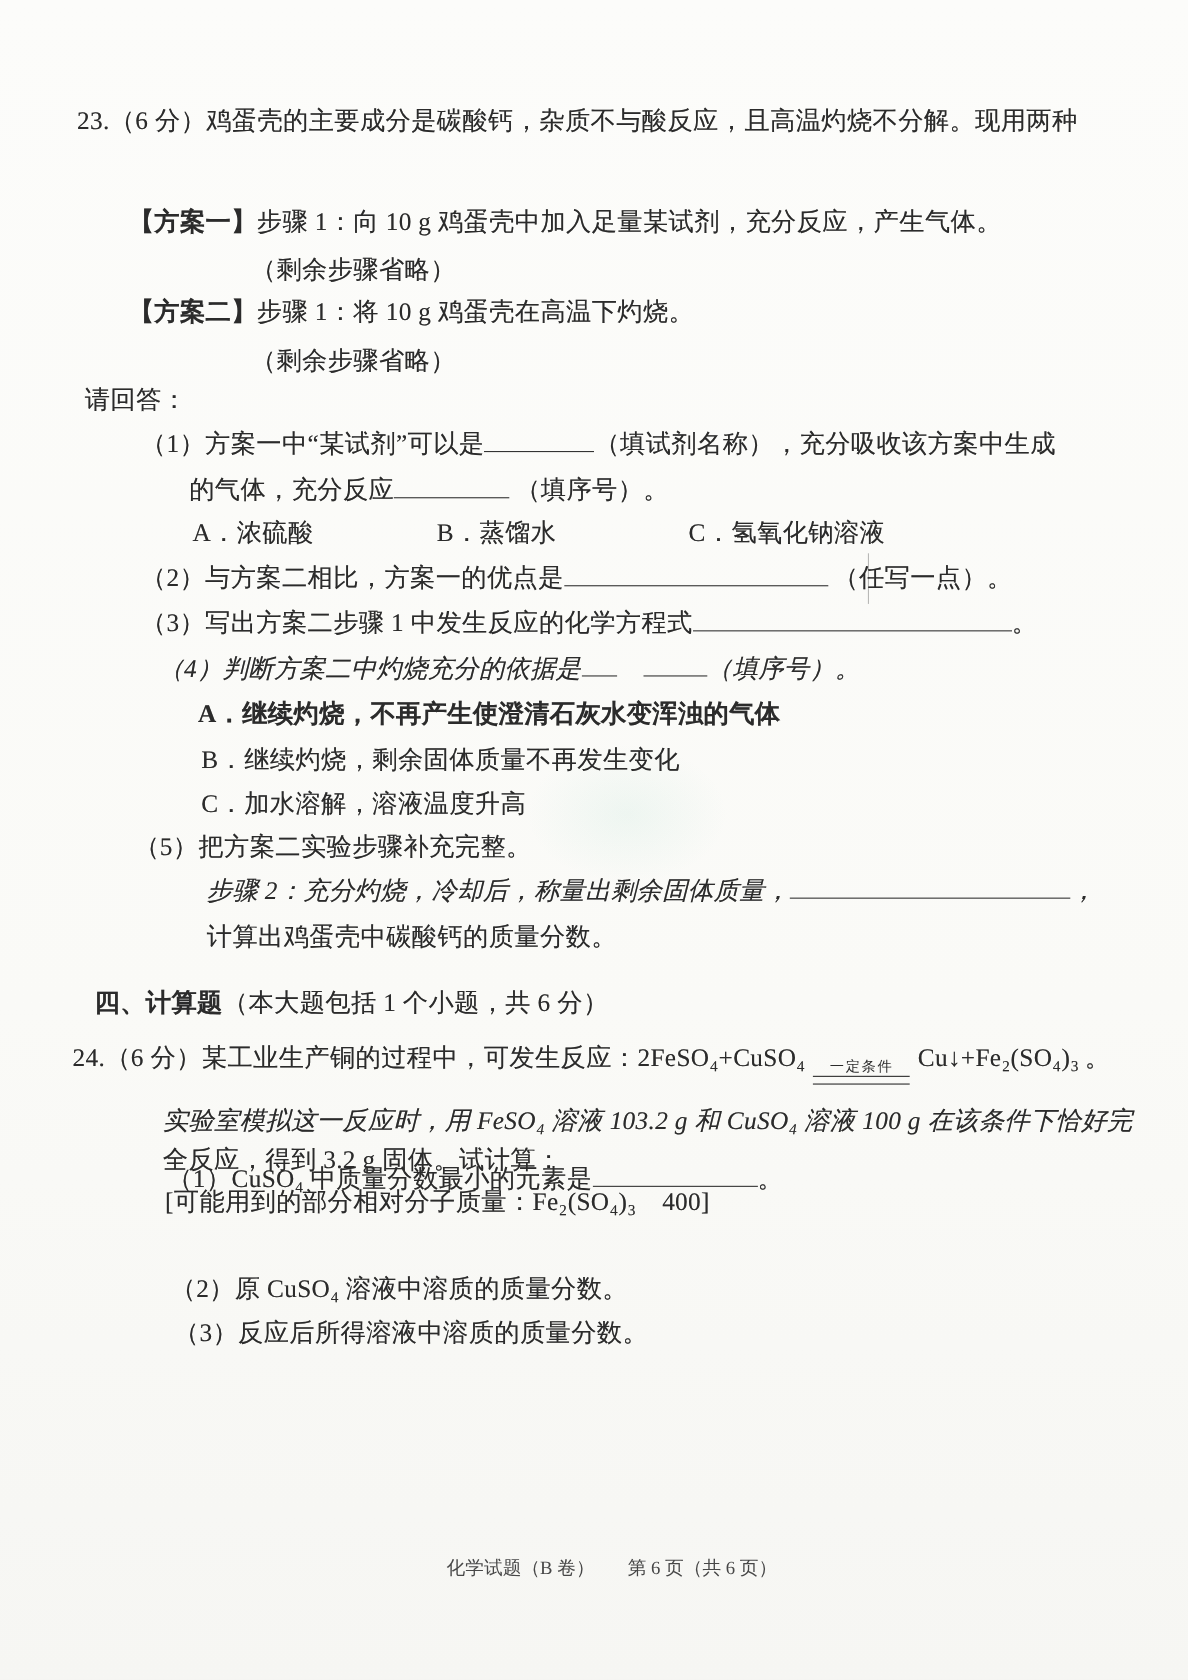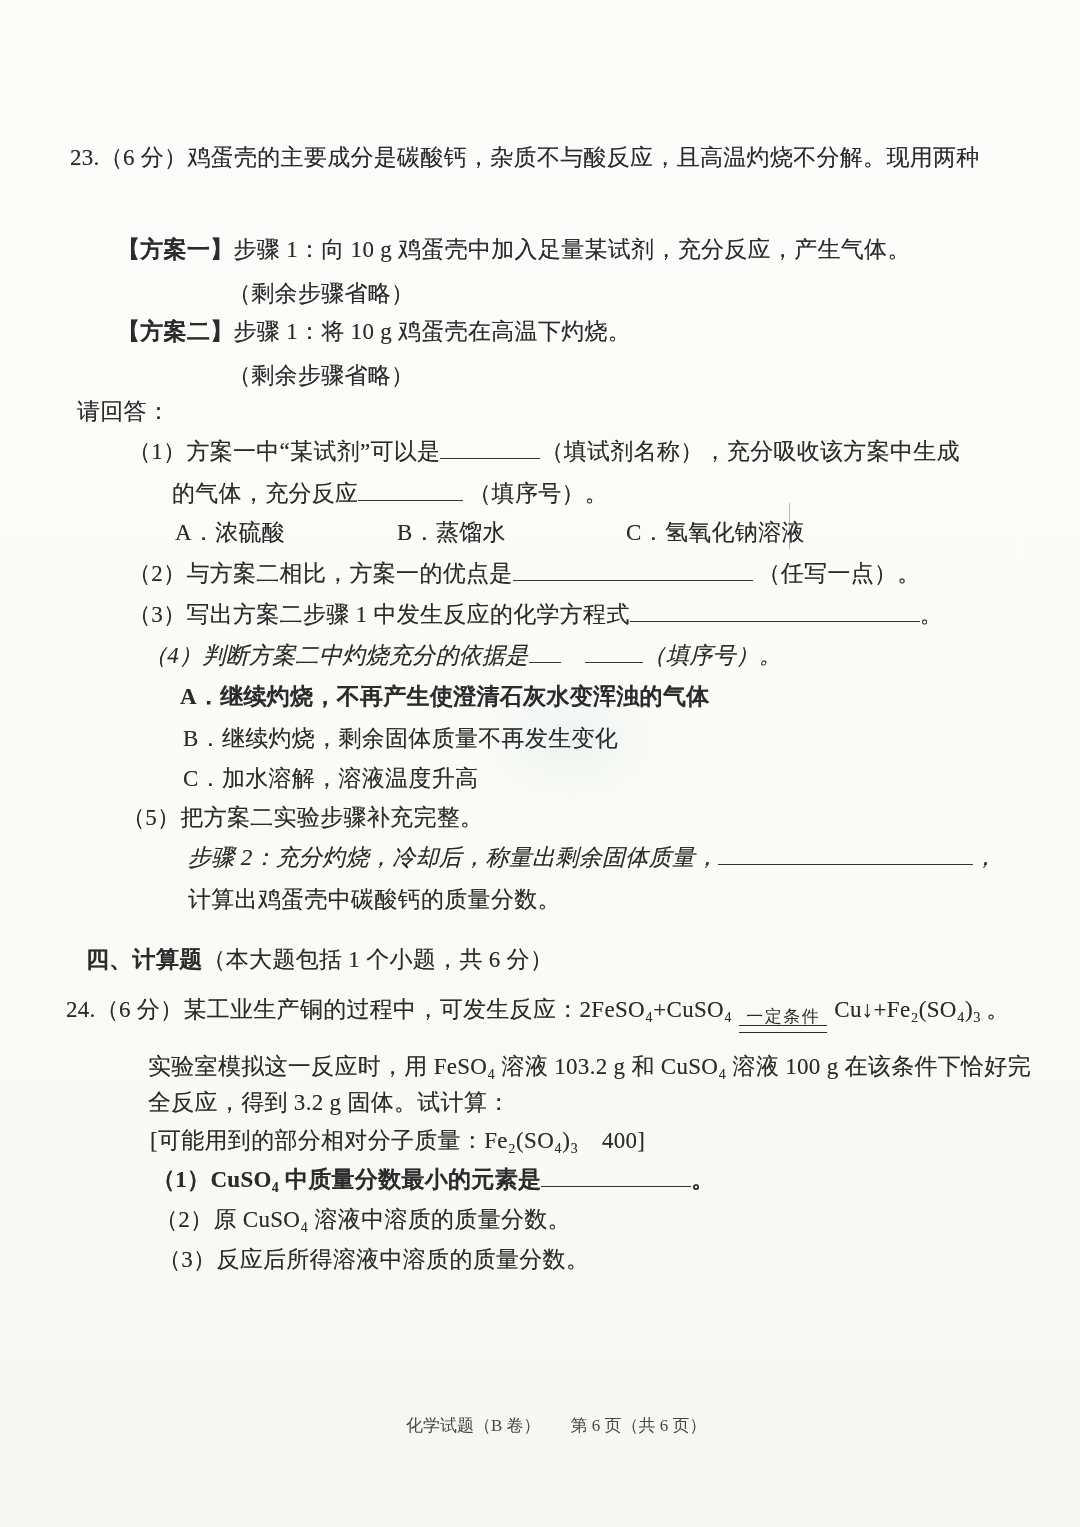"23.（6" .ln { margin-top: 48px -> none }
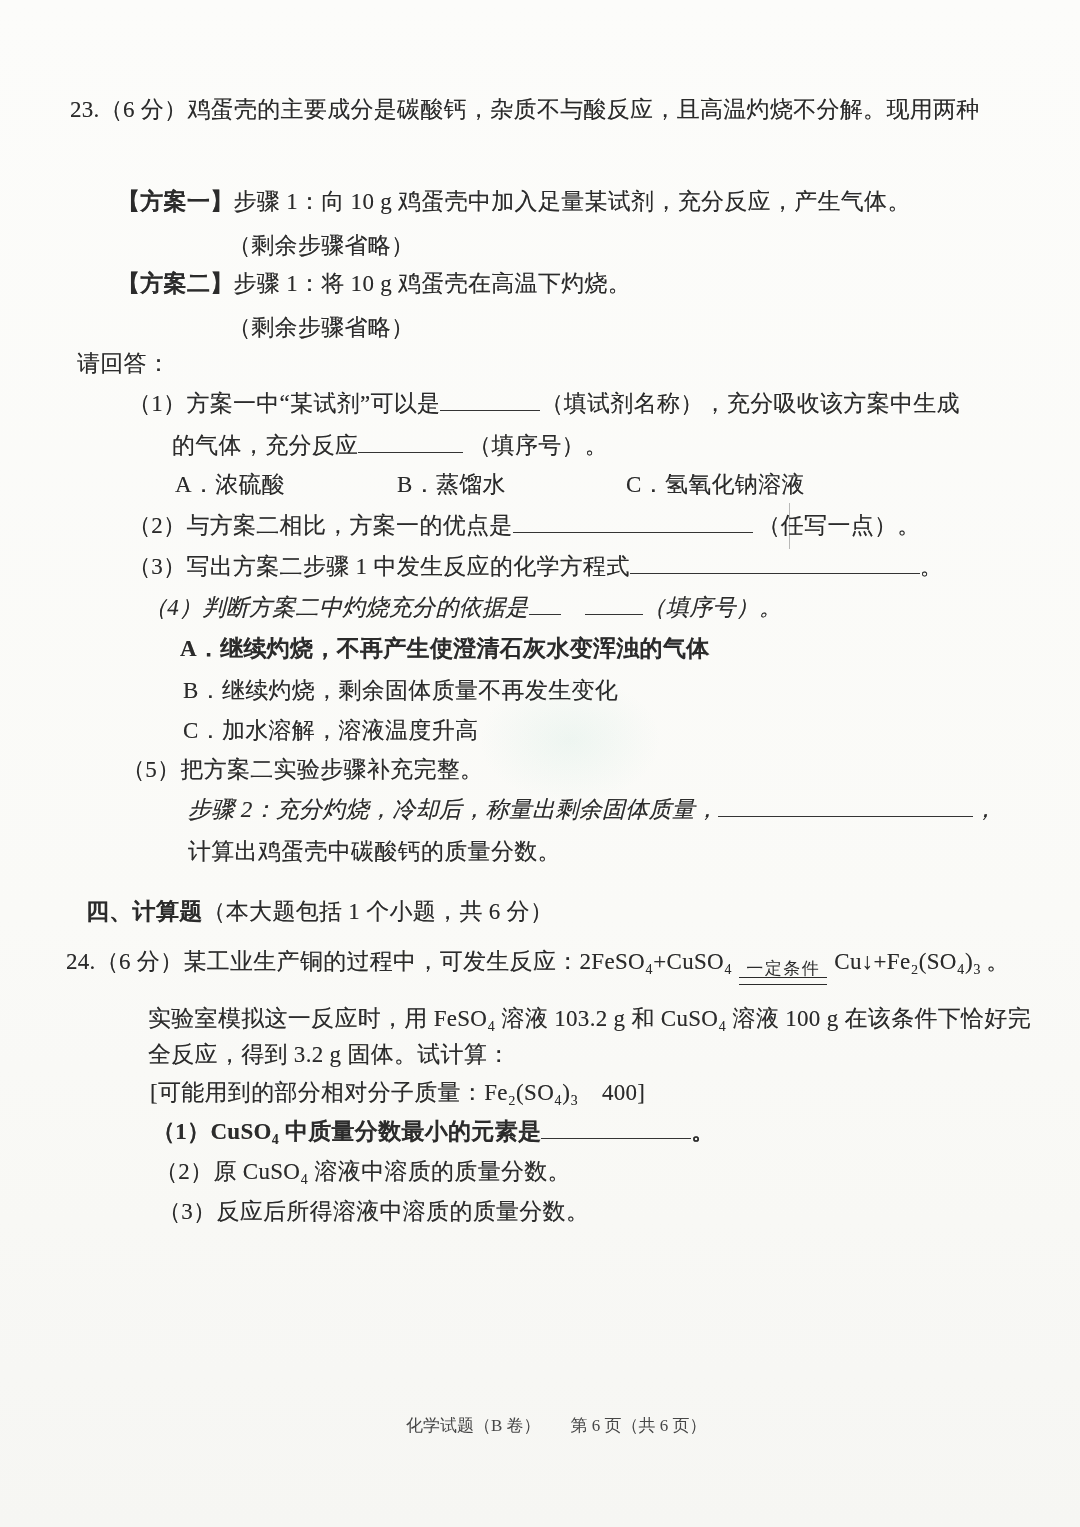"一定条件" .cond-text { font-size: 17px -> 13px }
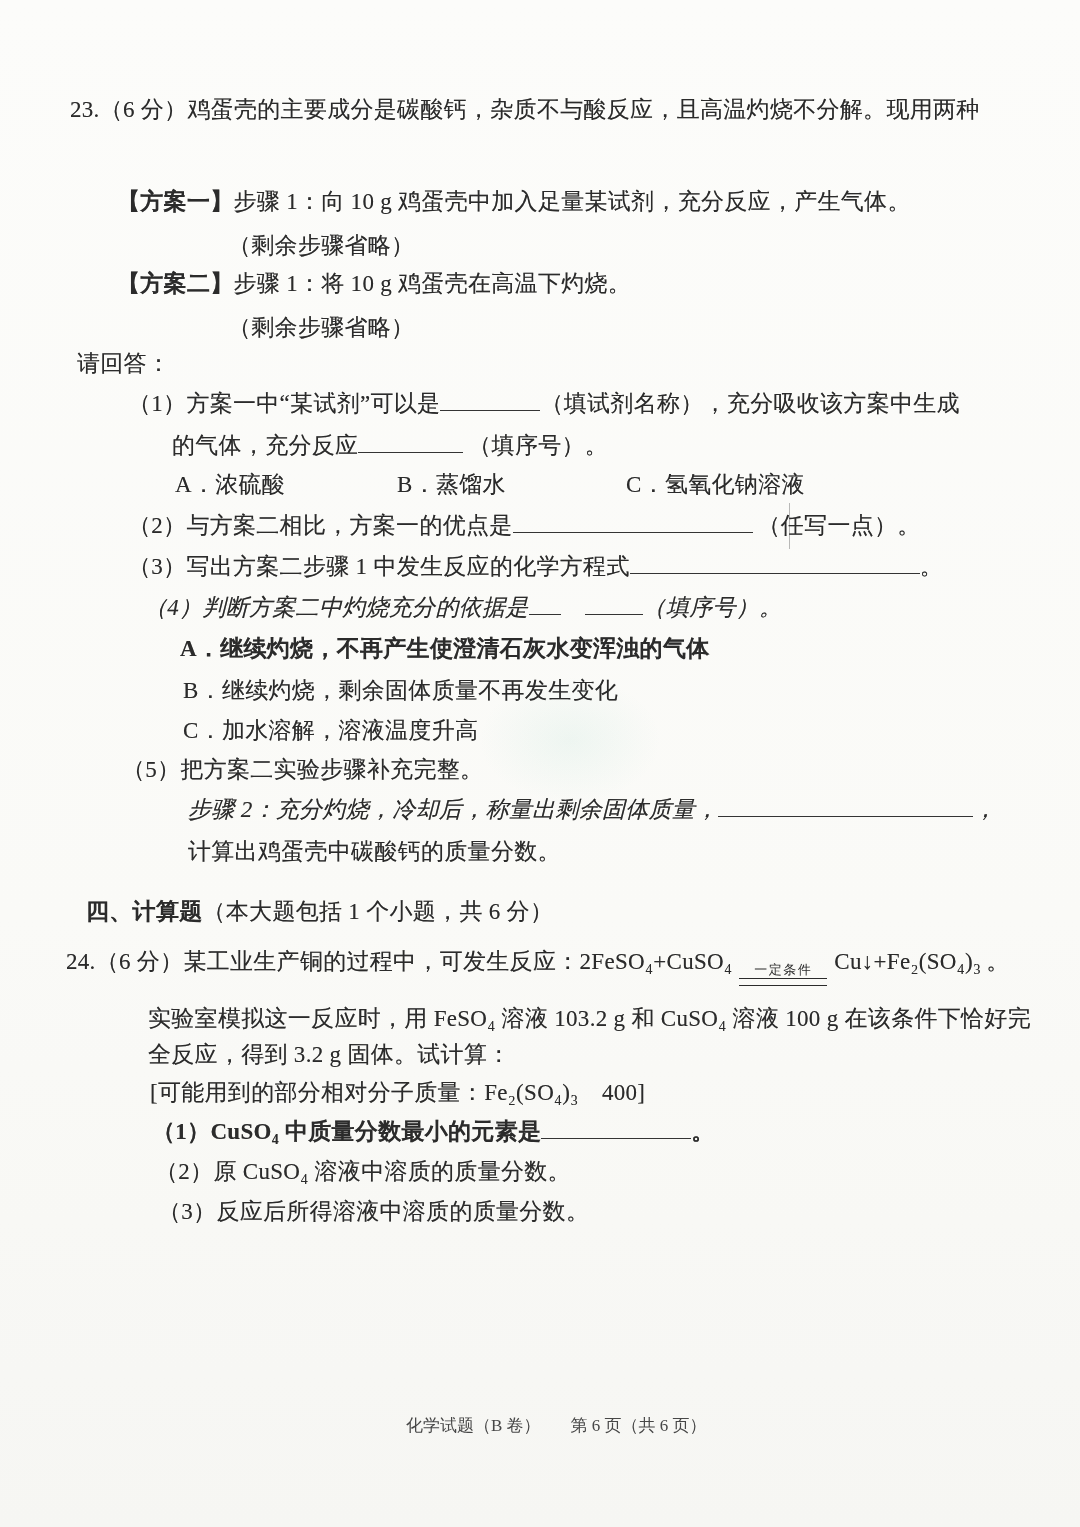"实验室模拟这一反应时，用 FeSO₄ 溶液 103.2 g" div.ln { font-style: none -> italic }
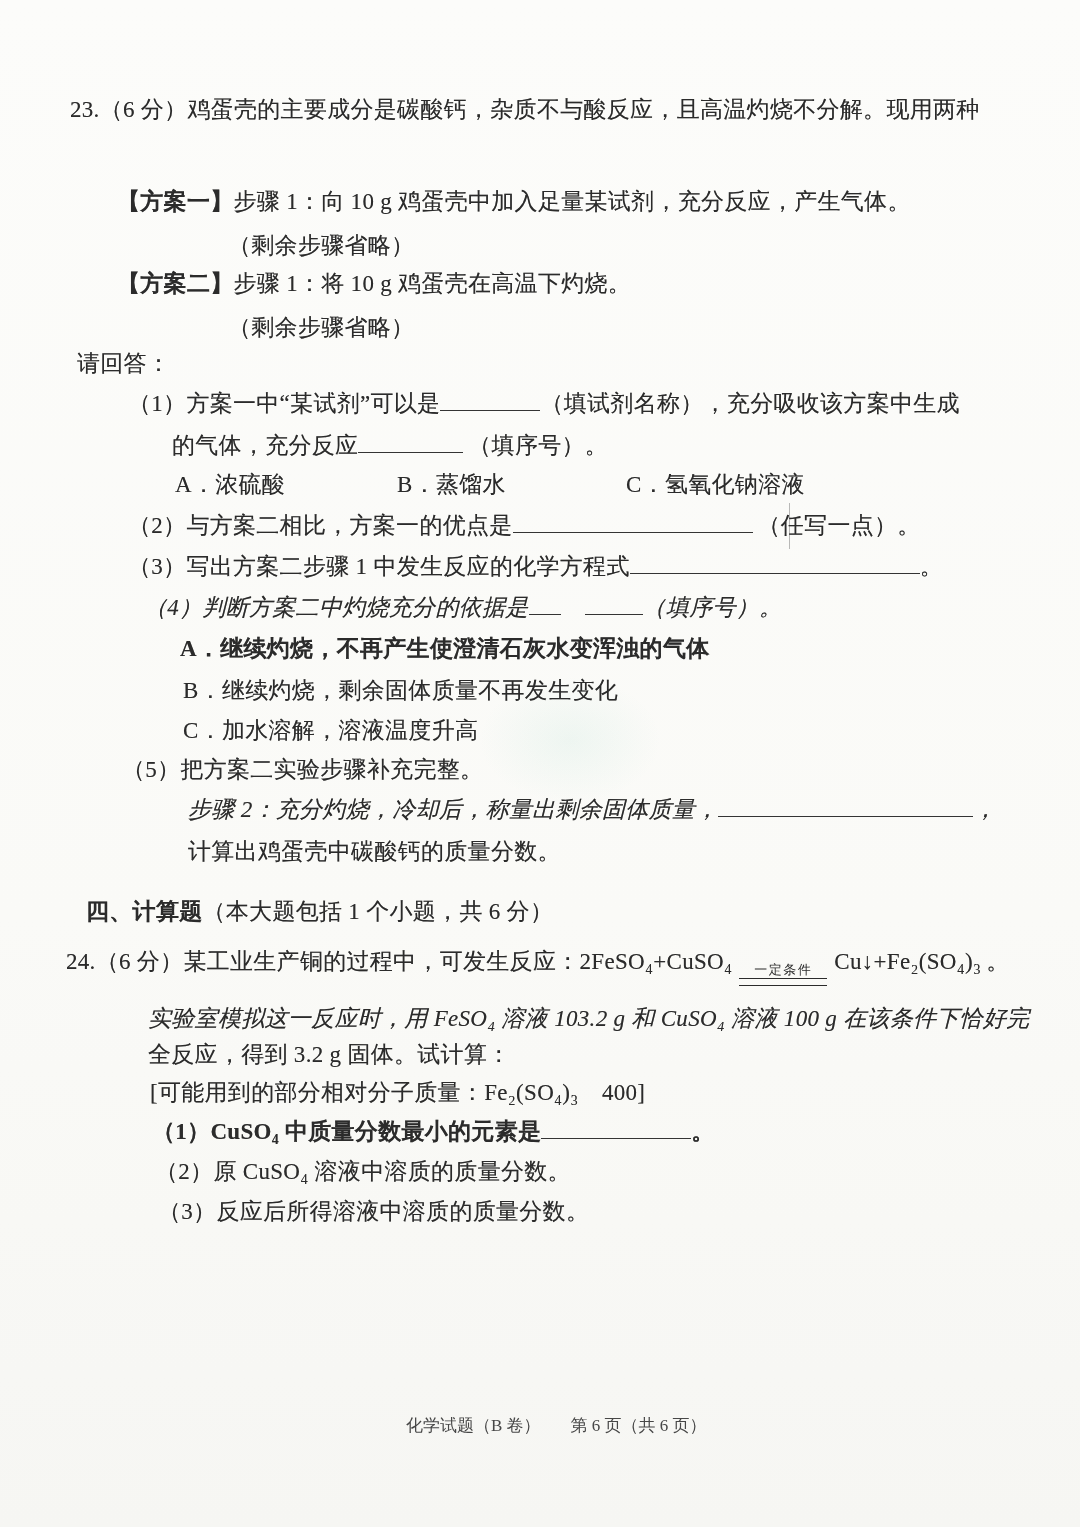"（1）CuSO₄ 中质量分数最小的元素是 。" div.ln { font-weight: bold -> none; top: 1118px -> 1058px }
